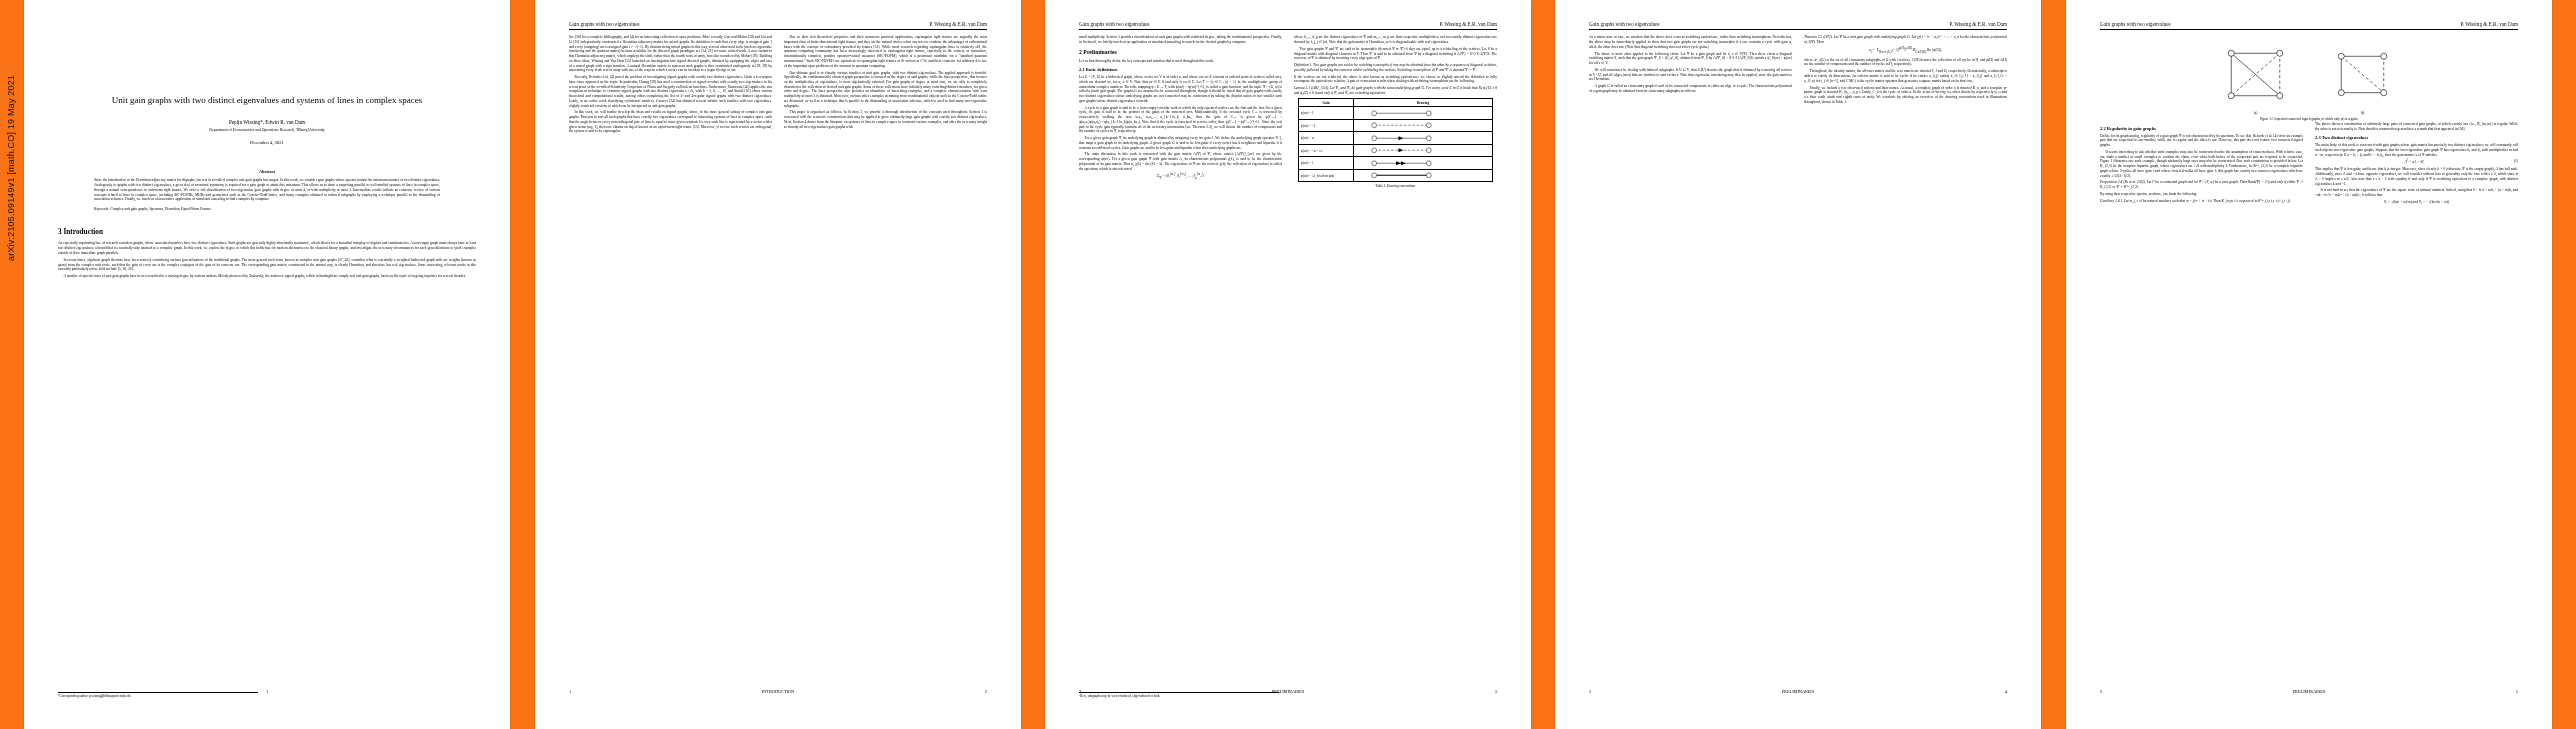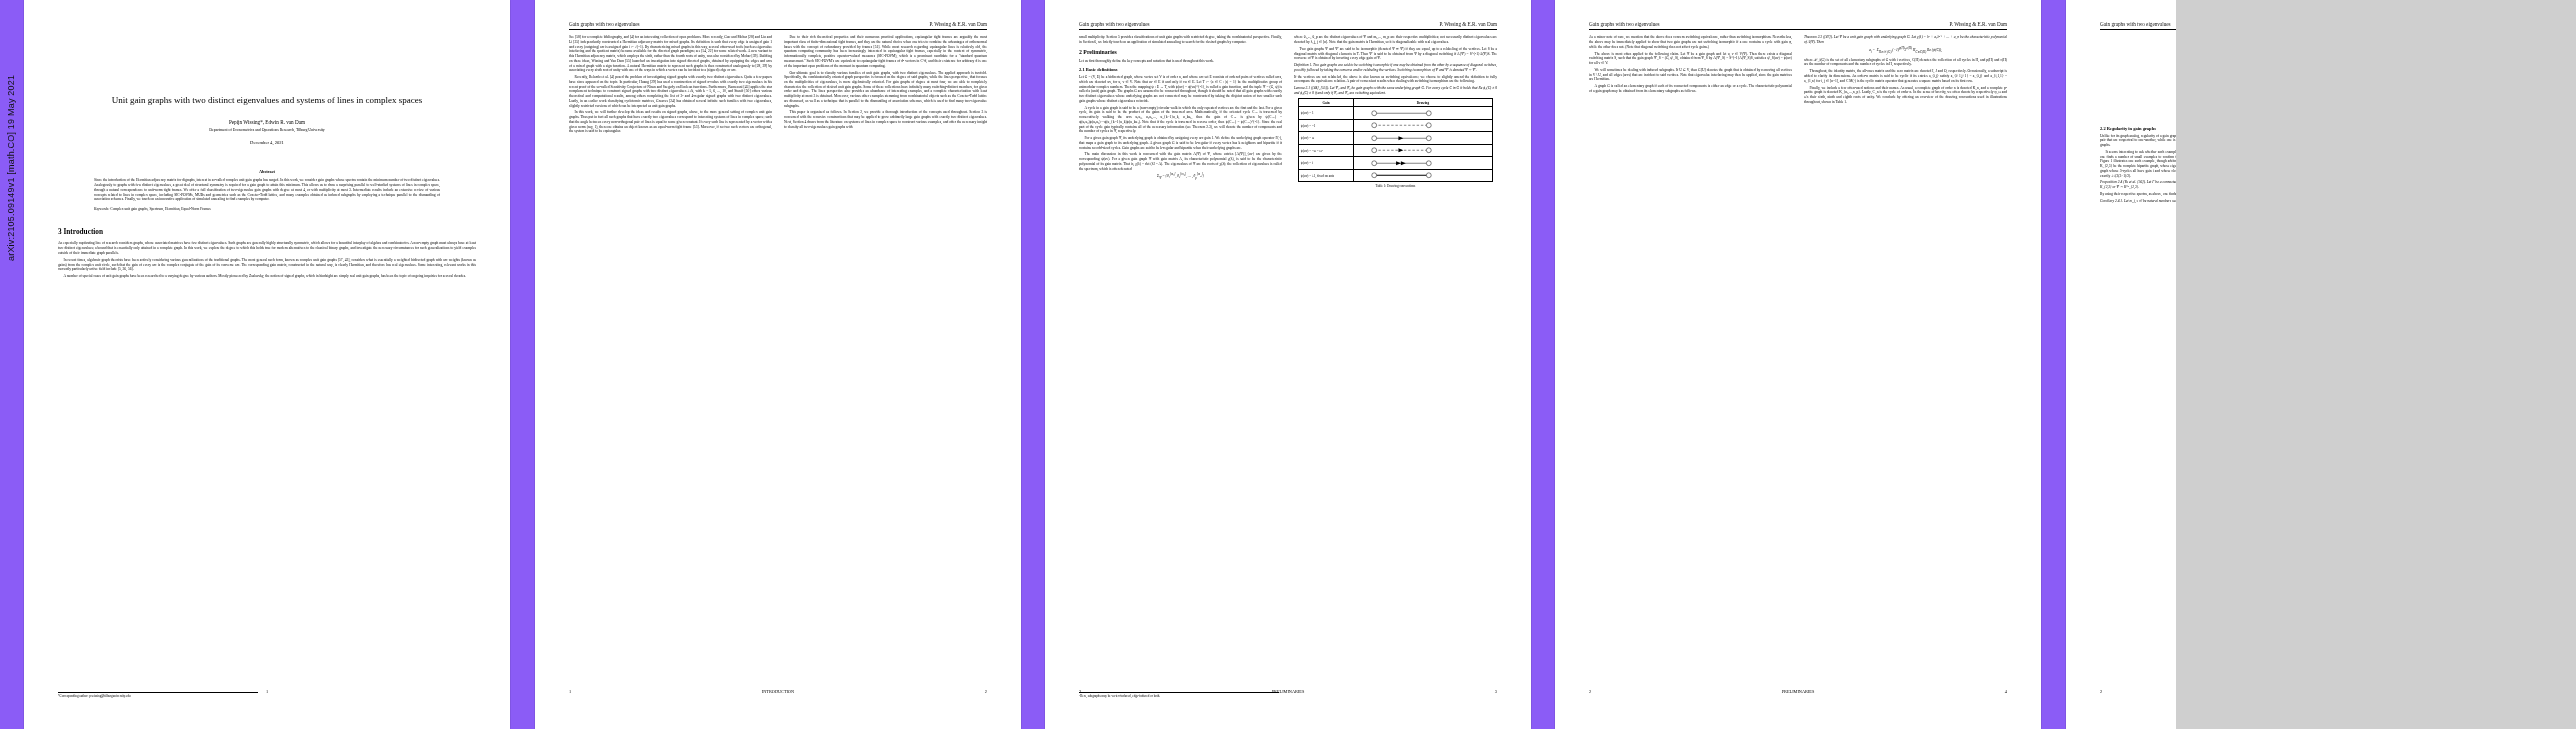"Unit gain graphs with two" #page { background: #8b5cf6 -> #f97316; width: 2176px -> 2576px }
